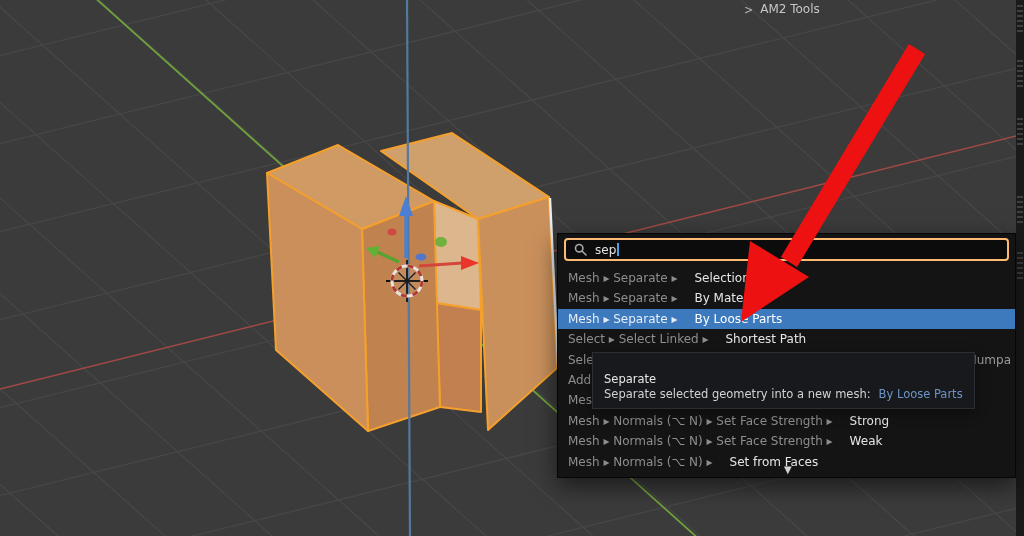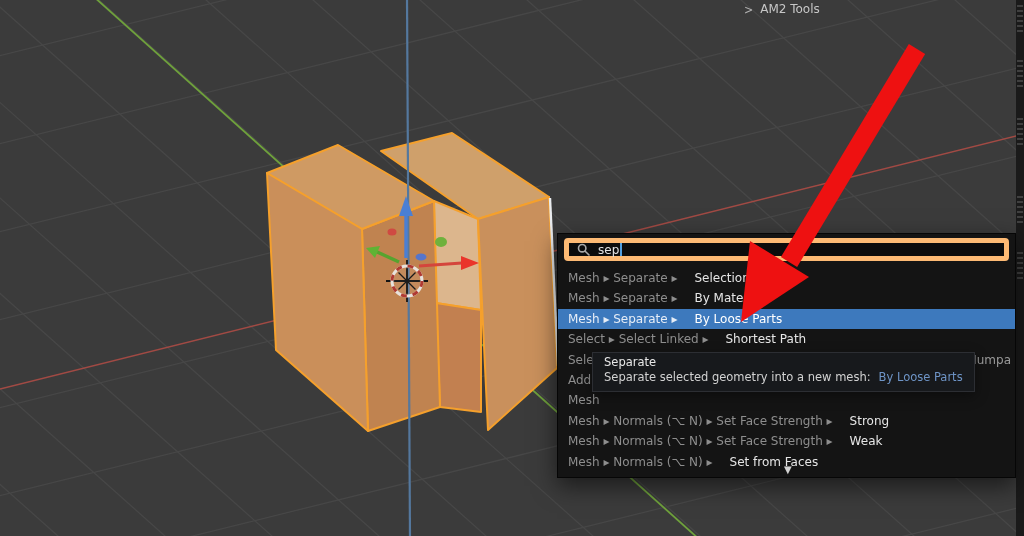"sep" #search-field { border: 5px solid #fdba74 -> 2px solid #fdba74 }
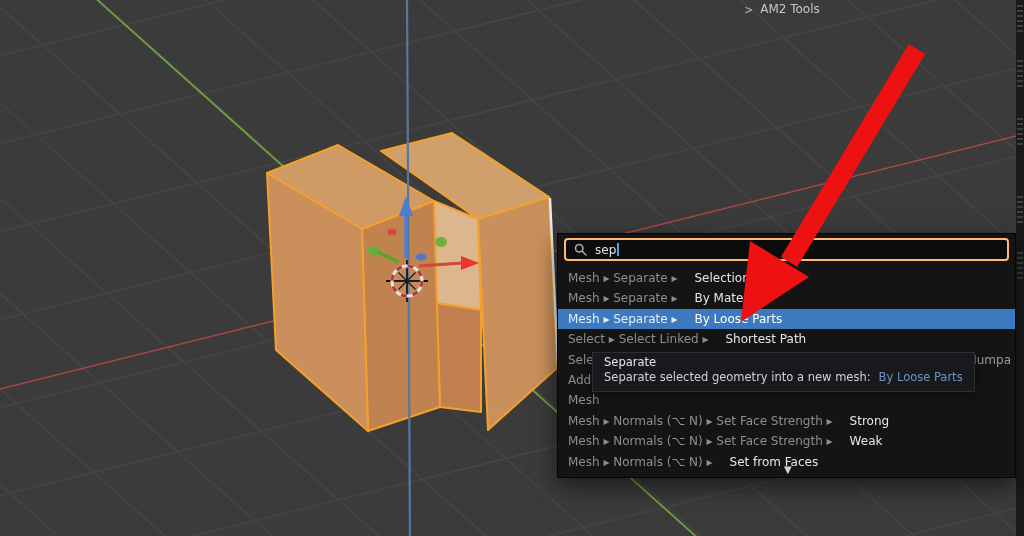"Separate" #tooltip { padding: 2px 11px 7px 11px -> 19px 11px 7px 11px }
